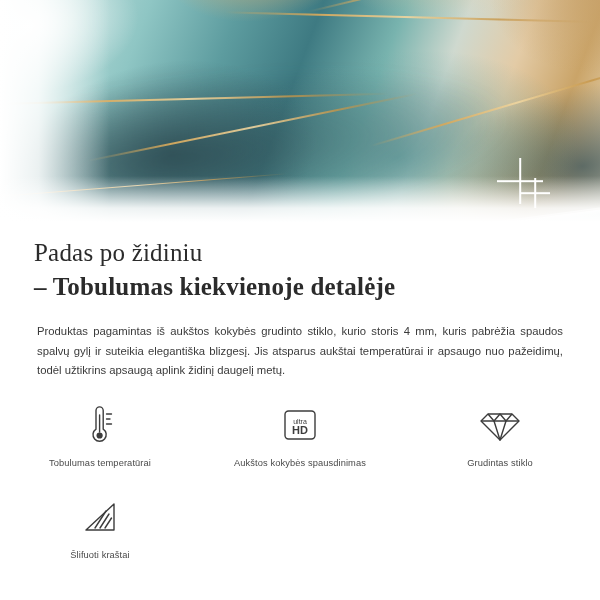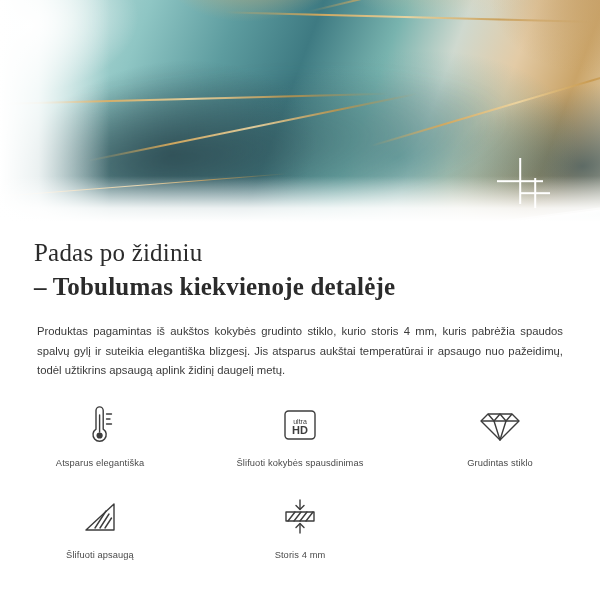"Atsparus elegantiška" div.caption { text: Atsparus elegantiška -> Tobulumas temperatūrai }
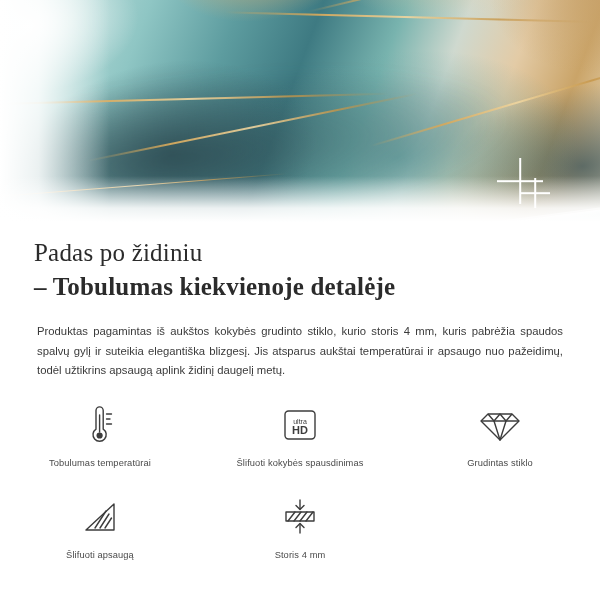"Šlifuoti kokybės spausdinimas" div.caption { text: Šlifuoti -> Aukštos }
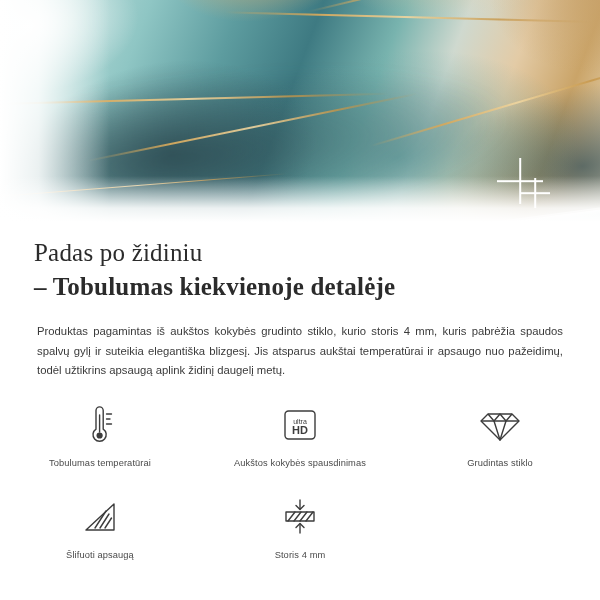"Šlifuoti apsaugą" div.caption { text: apsaugą -> kraštai }
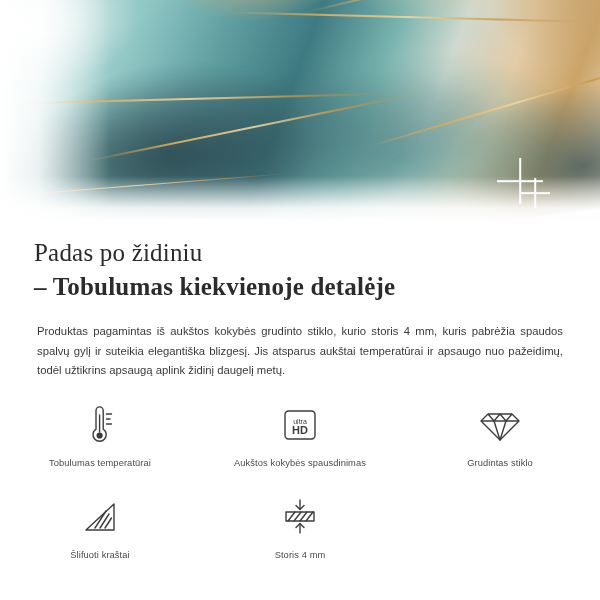"Storis 4 mm" div.feature { html: <div> <div> <svg> <line></line> <polyline></polyline> <rect></rect> <line></line> <line></line> <line></line> <line></line> <line></line> <polyline></polyline> </svg> </div> <div>Storis 4 mm</div> </div> -> none }
